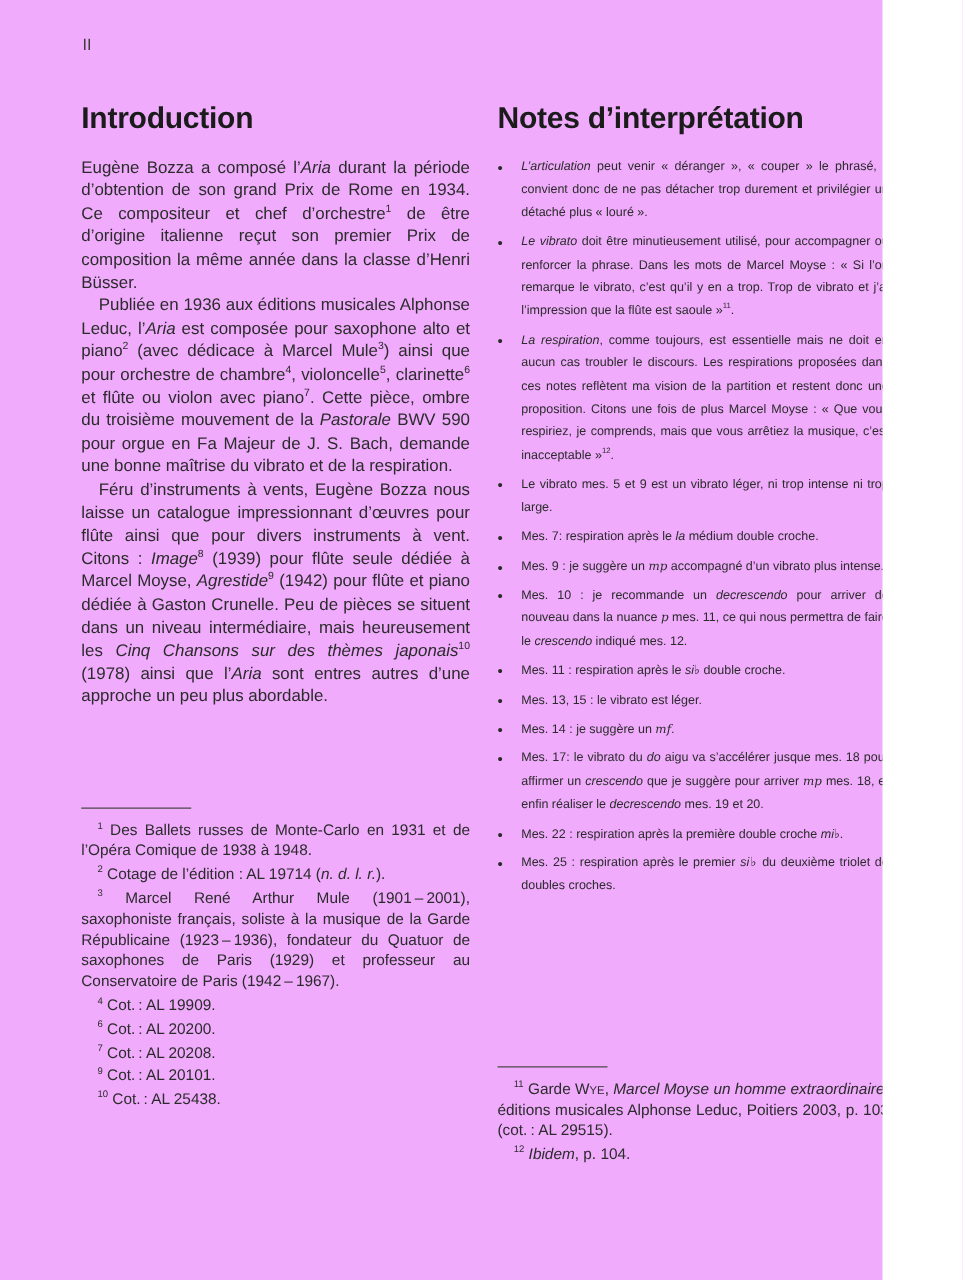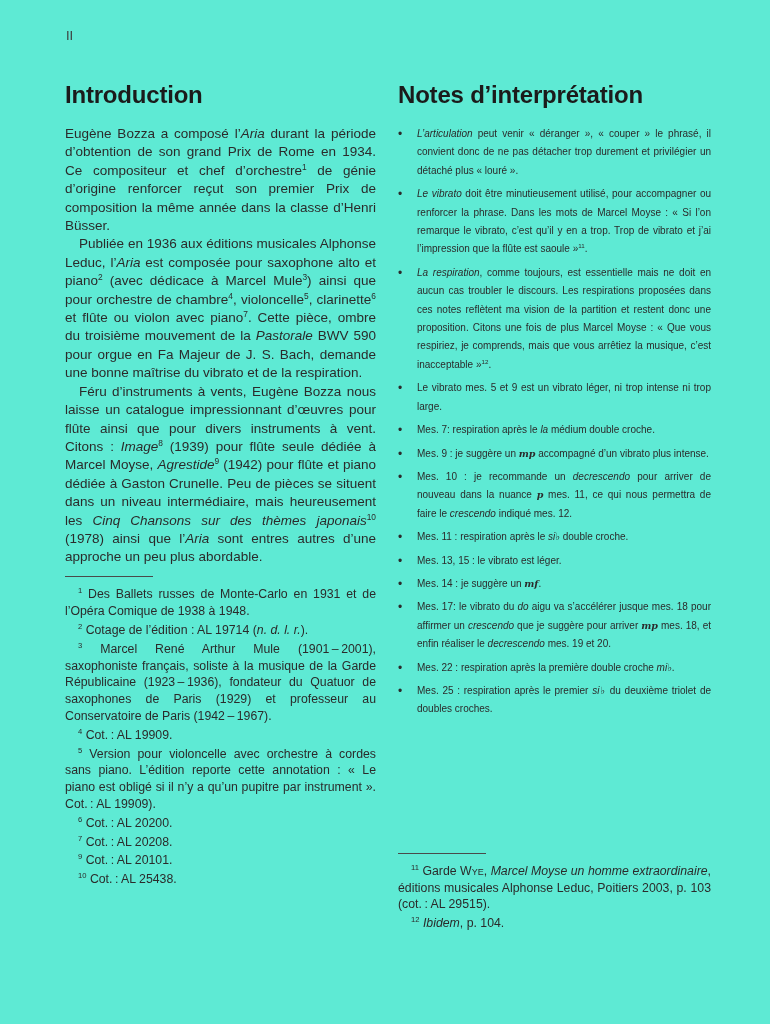"II" .page { background: #5eead4 -> #f0abfc; width: 770px -> 706px }
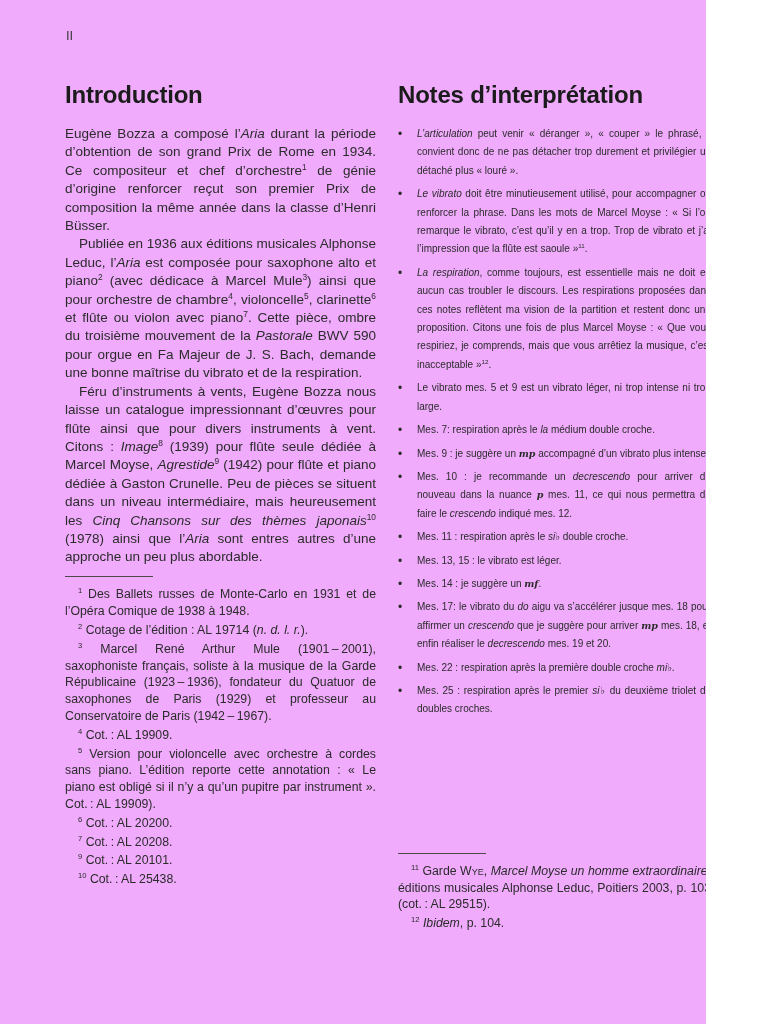"de génie d’origine renforcer reçut" span { text: génie d’origine renforcer -> être d’origine italienne }
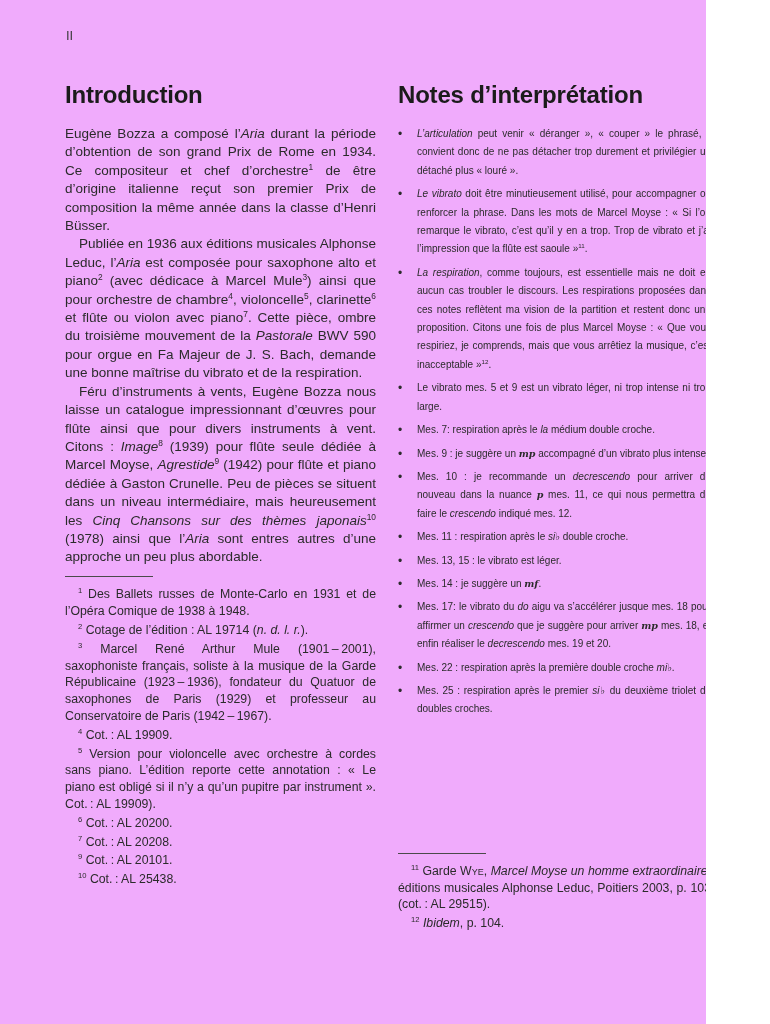"mp" .run-dyn { font-weight: bold -> normal }
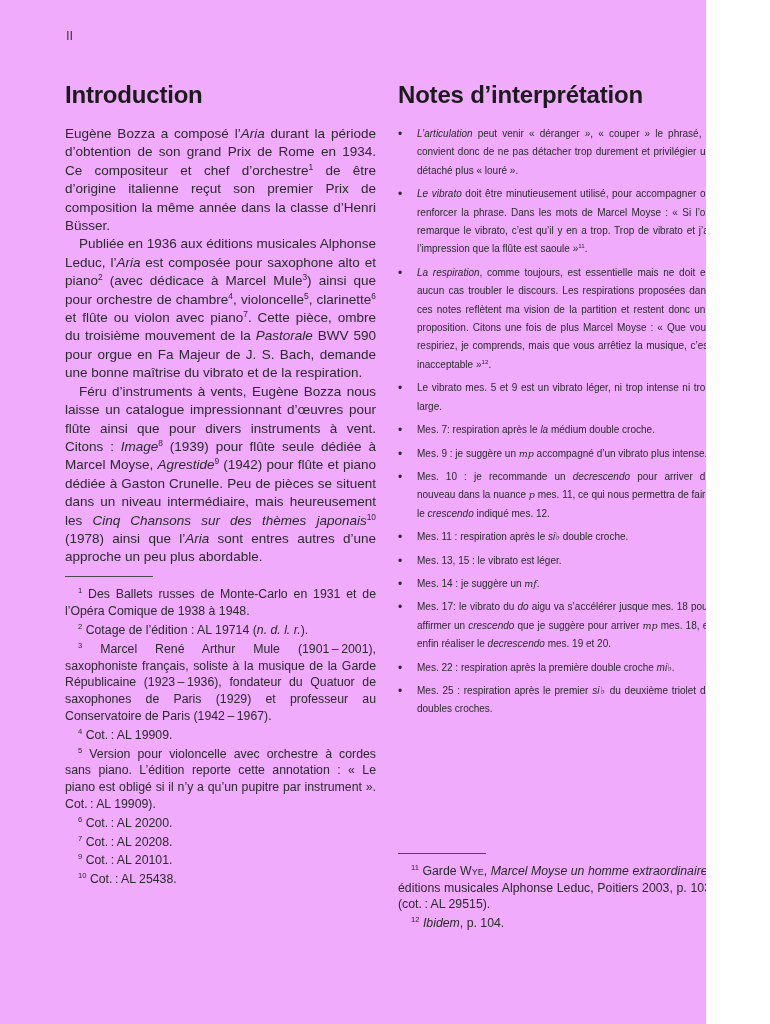"5 Version pour violoncelle avec" p.fn { html: <p><span>5</span><span> Version pour violoncelle avec orchestre à cordes sans piano. L’édition reporte cette annotation&nbsp;: «&nbsp;Le piano est obligé si il n’y a qu’un pupitre par instrument&nbsp;». Cot. : AL 19909).</span></p> -> none }
